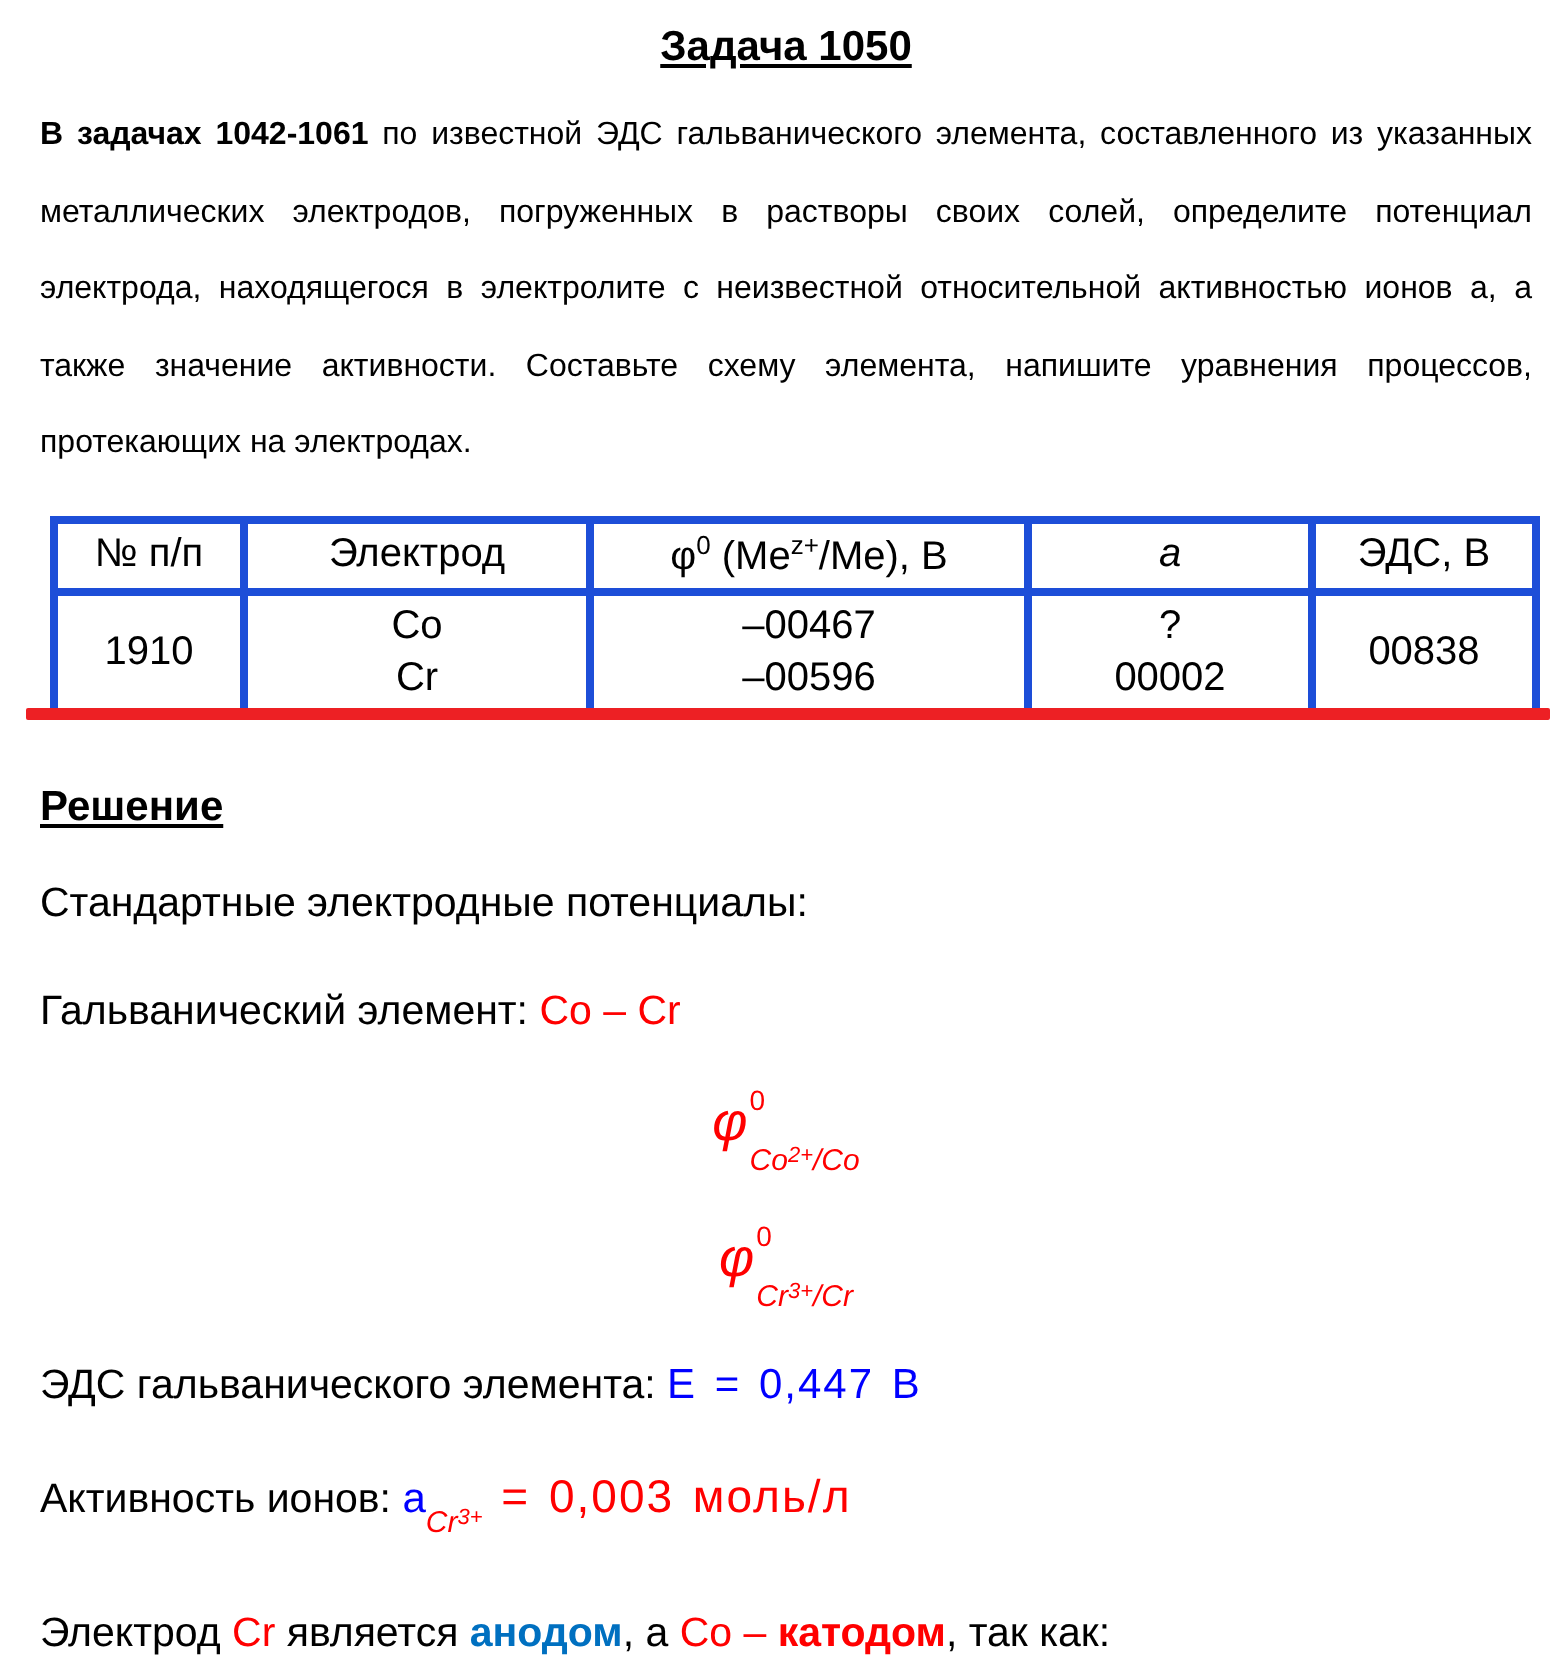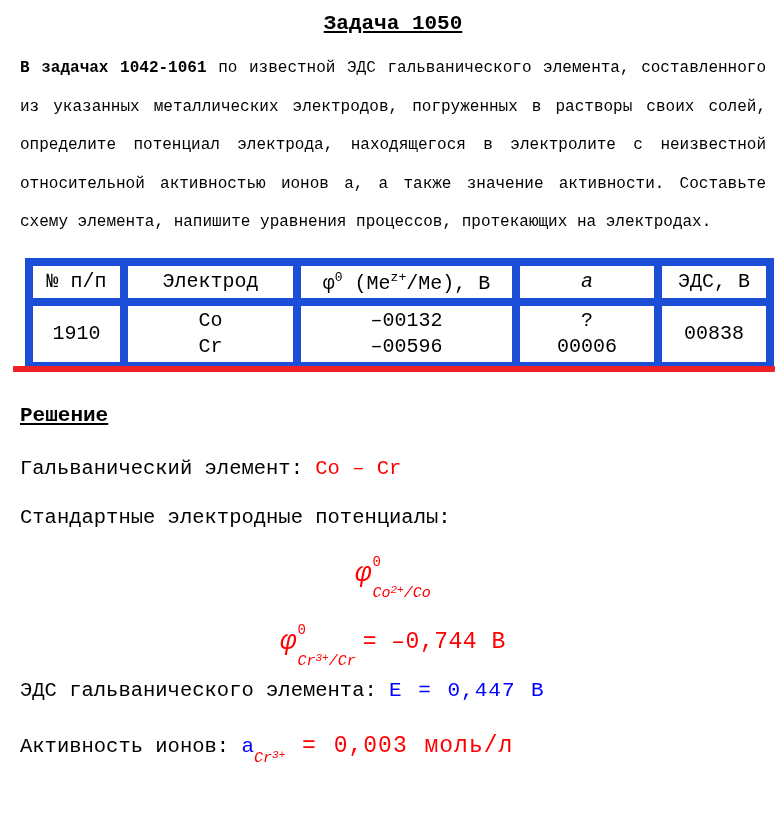"Задача 1050" .page { font-family: Liberation Mono, monospace -> Liberation Sans, sans-serif }
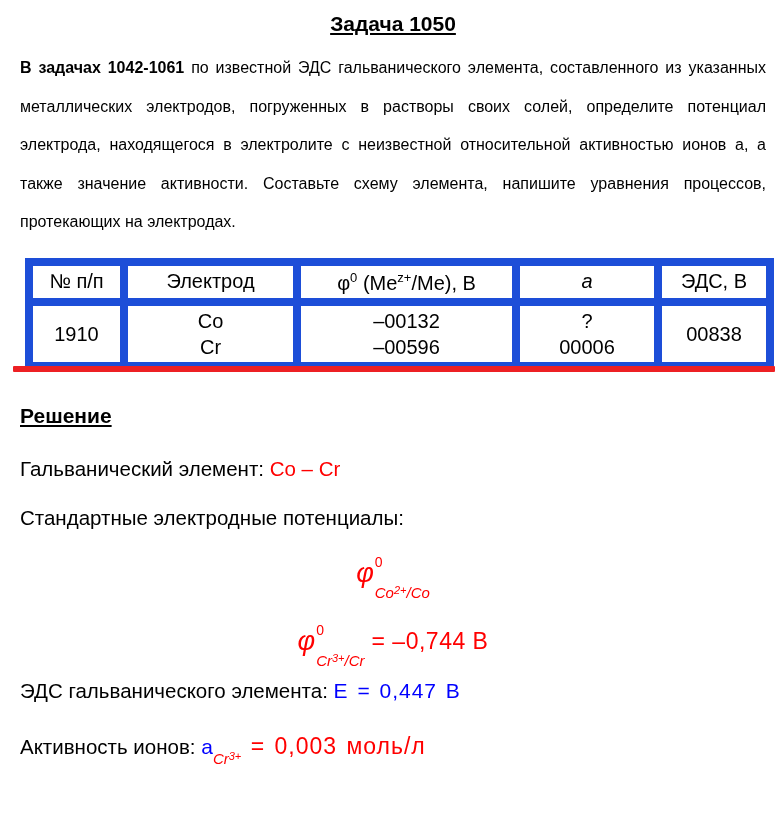"№ п/п" table.data-table th, table.data-table td { border: 8px solid #1d4ed8 -> 4px solid #1d4ed8 }
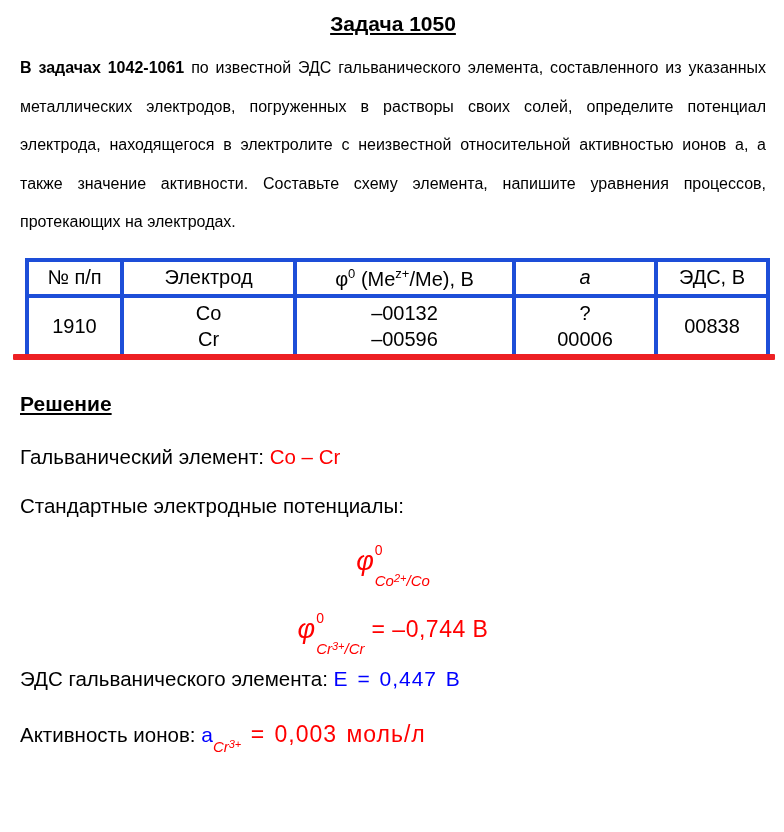"–00132" span { text: 00132 -> 00467 }
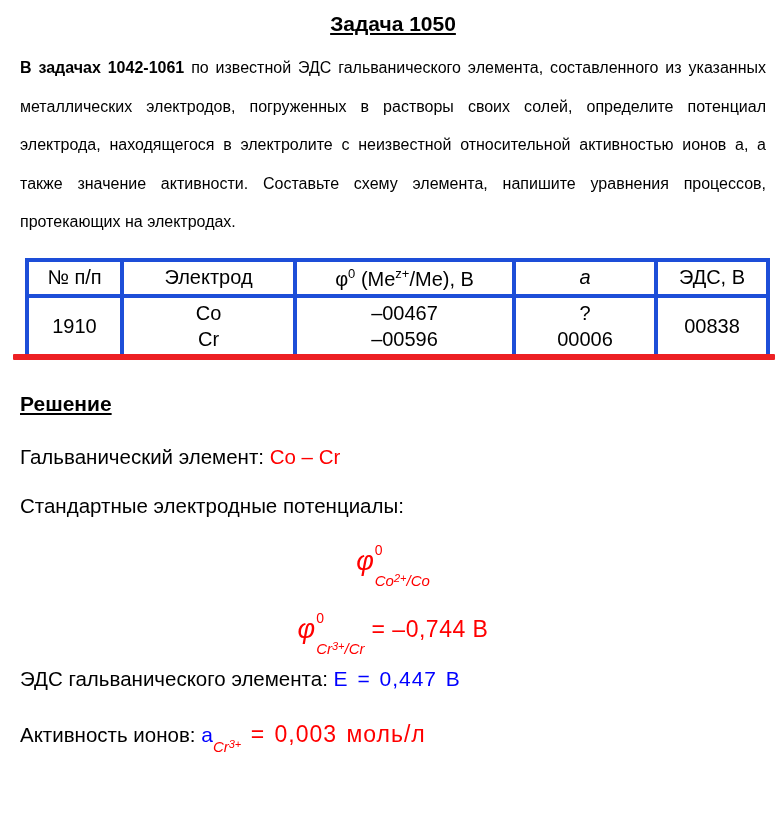"00006" span { text: 00006 -> 00002 }
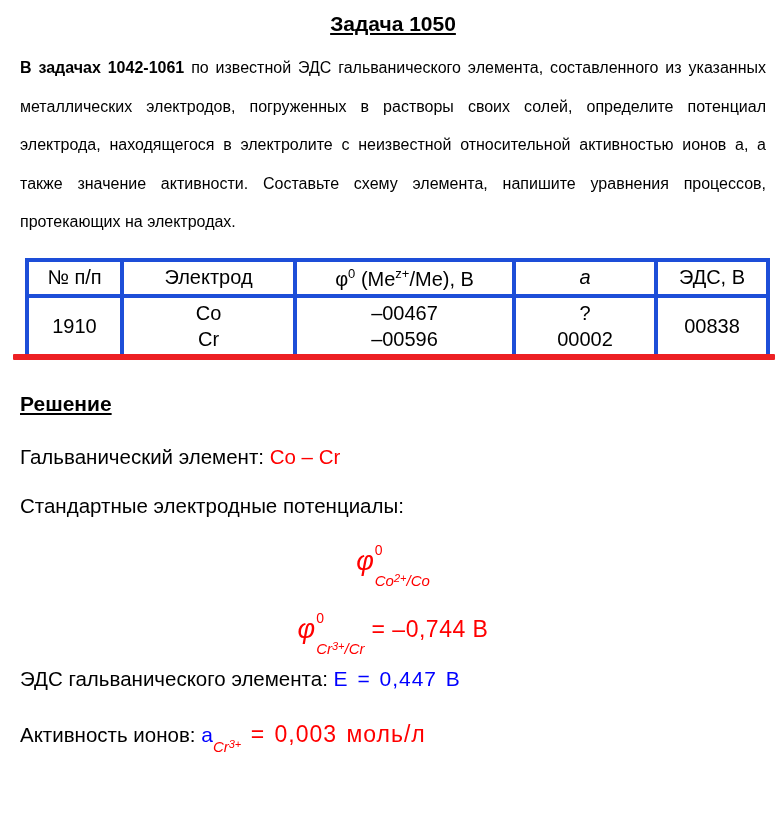"Гальванический элемент: Co – Cr" p.sol-line { order: before "Стандартные электродные потенциалы:" -> after "Стандартные электродные потенциалы:" }
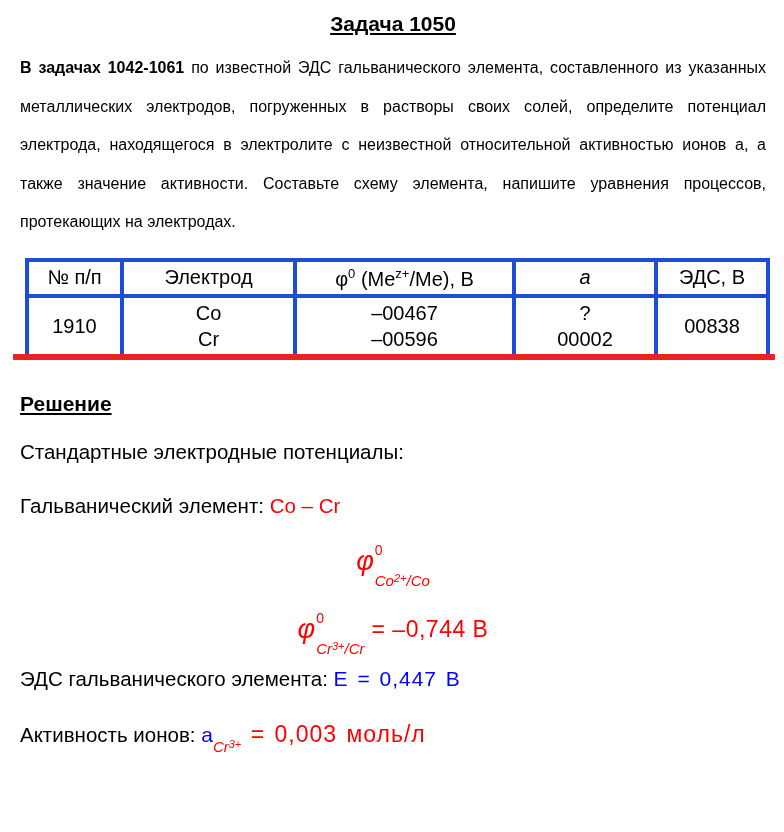"= –0,744 В" span.f-rhs { html: <span>= –0,744 В</span> -> none }
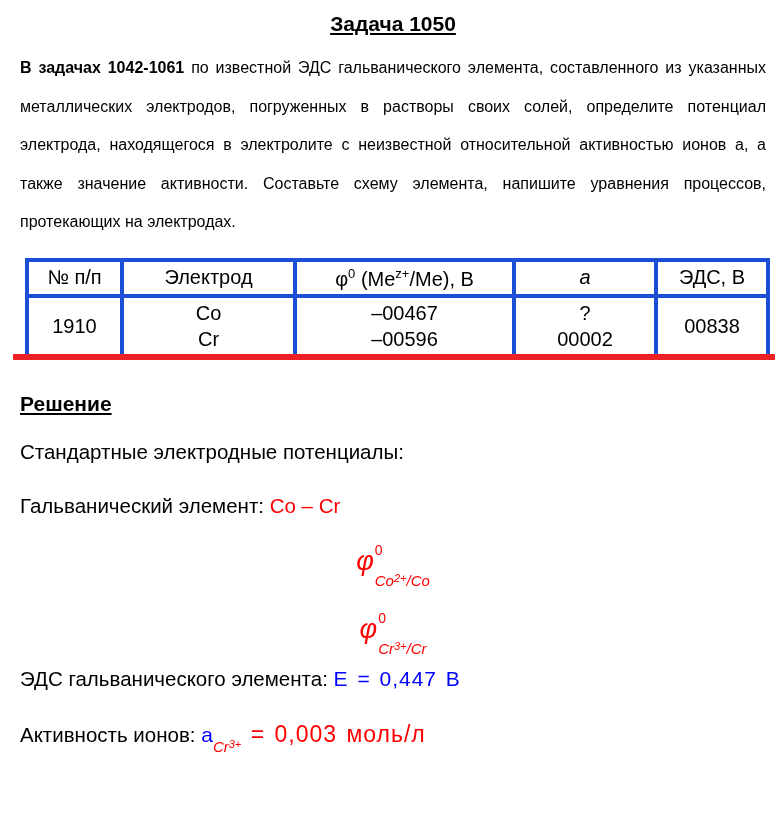"ЭДС гальванического элемента: E =" .mt25 { margin-top: 11px -> 25px }
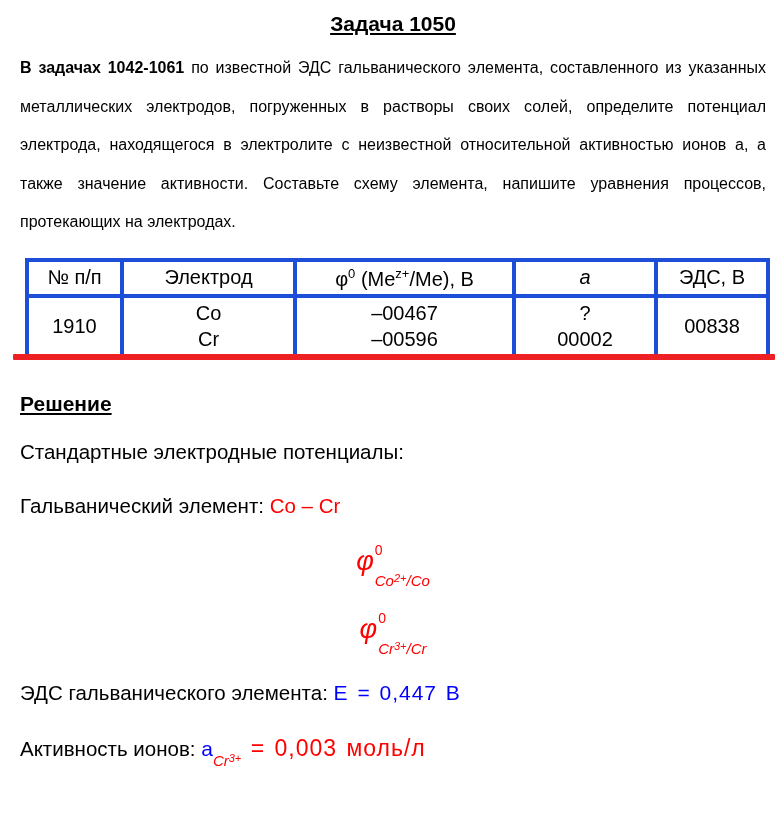"Электрод Cr является анодом, а" p.sol-line { html: none -> <p><span>Электрод </span><span>Cr</span><span> является </span><span>анодом</span><span>, а </span><span>Co – </span><span> катодом</span><span>, так как:</span></p> }
